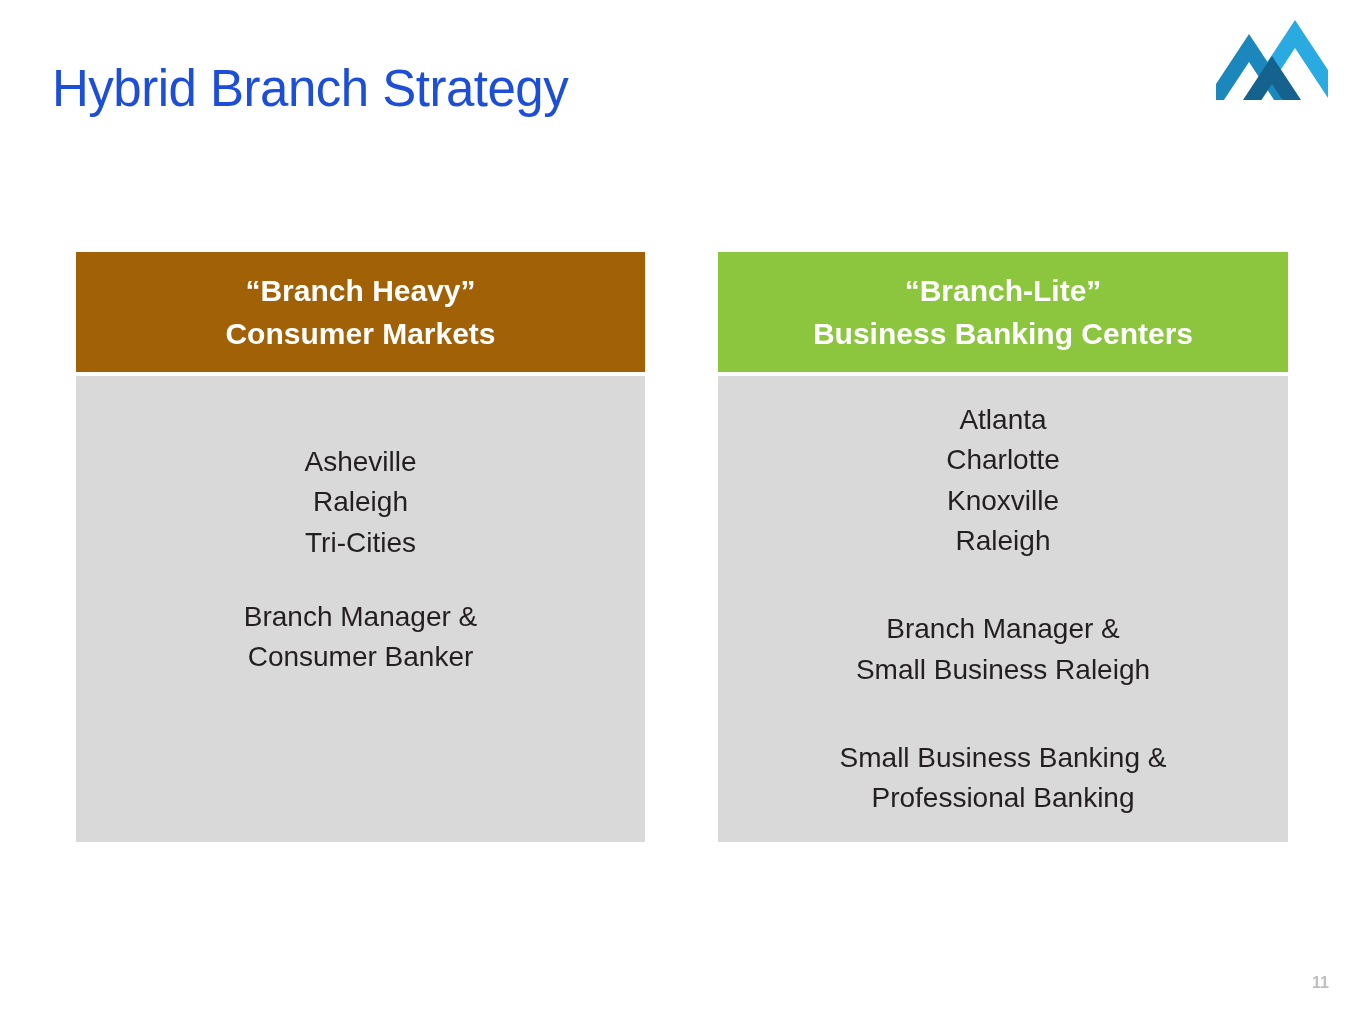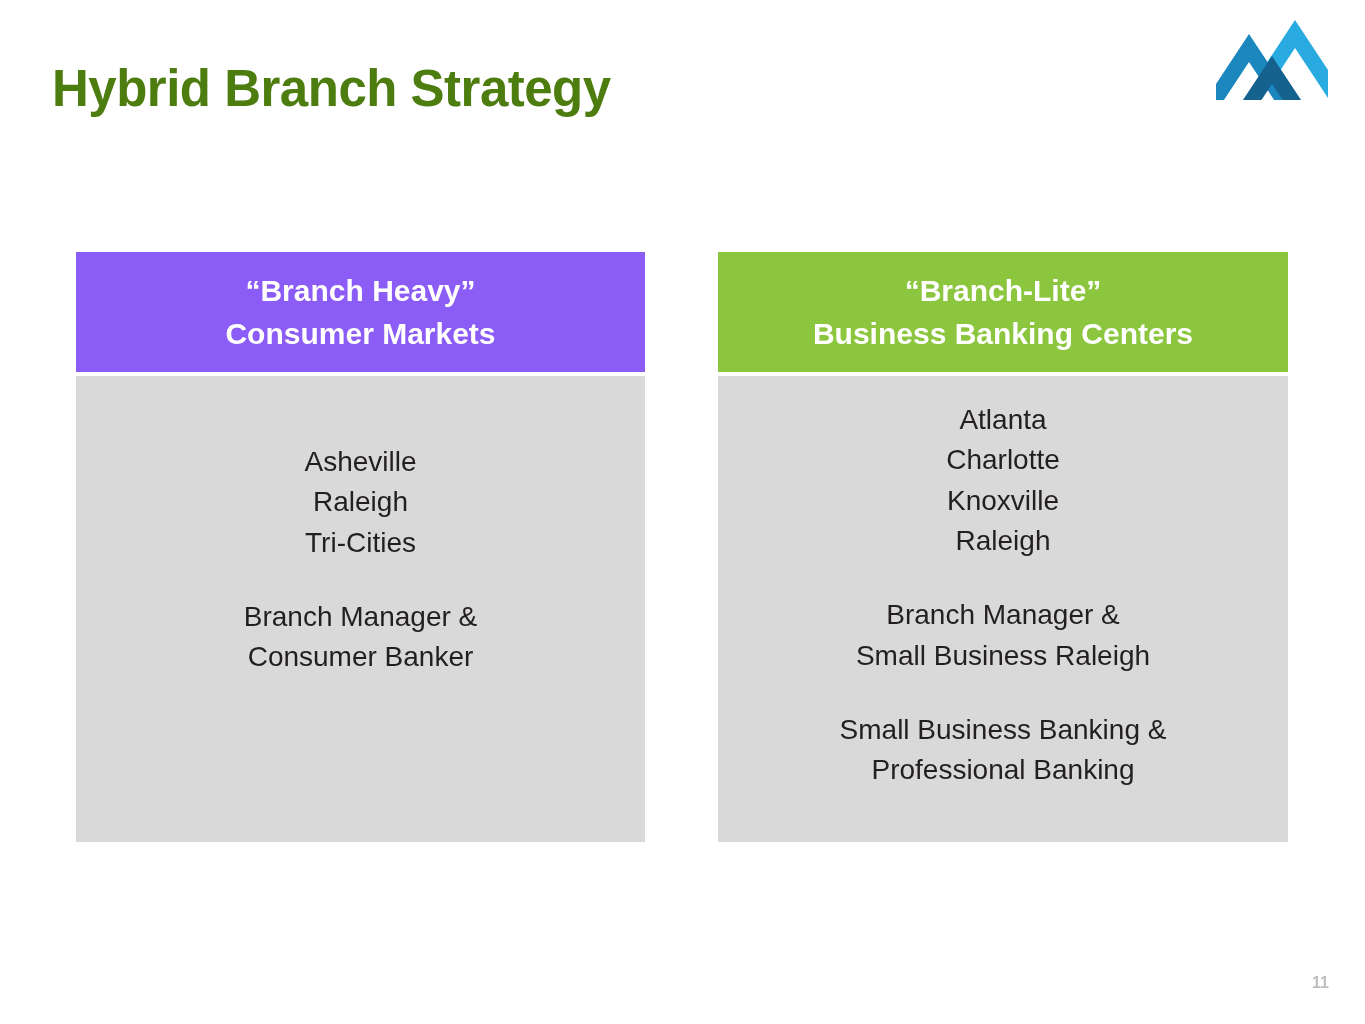"Hybrid Branch Strategy" .slide-title { color: #4d7c0f -> #1d4ed8; font-weight: bold -> normal }
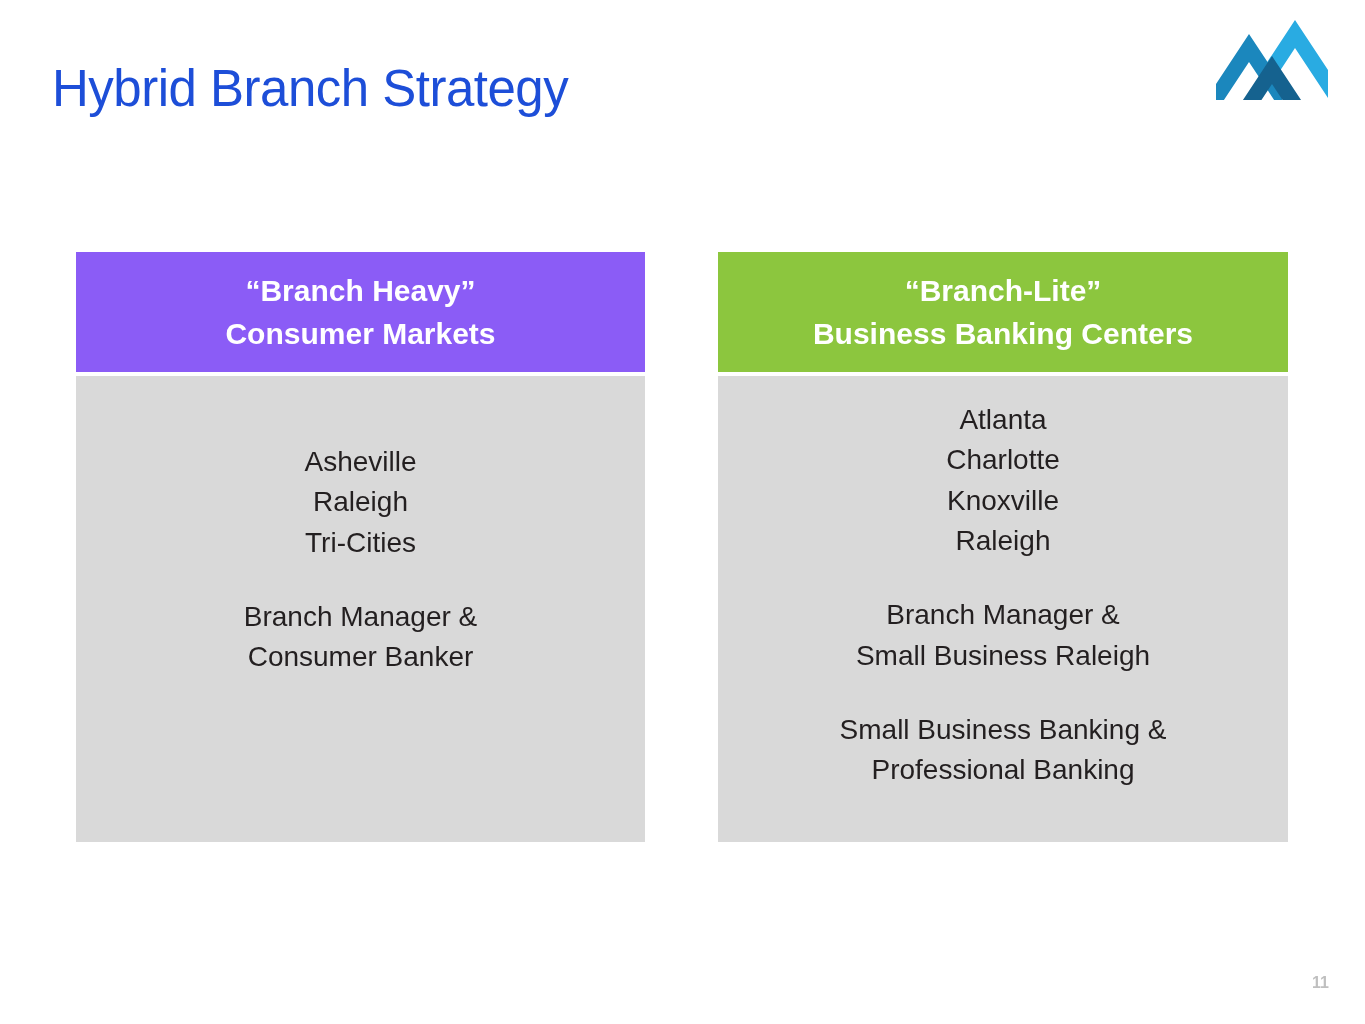"“Branch Heavy”" .panel-header.blue { background: #8b5cf6 -> #a16207 }
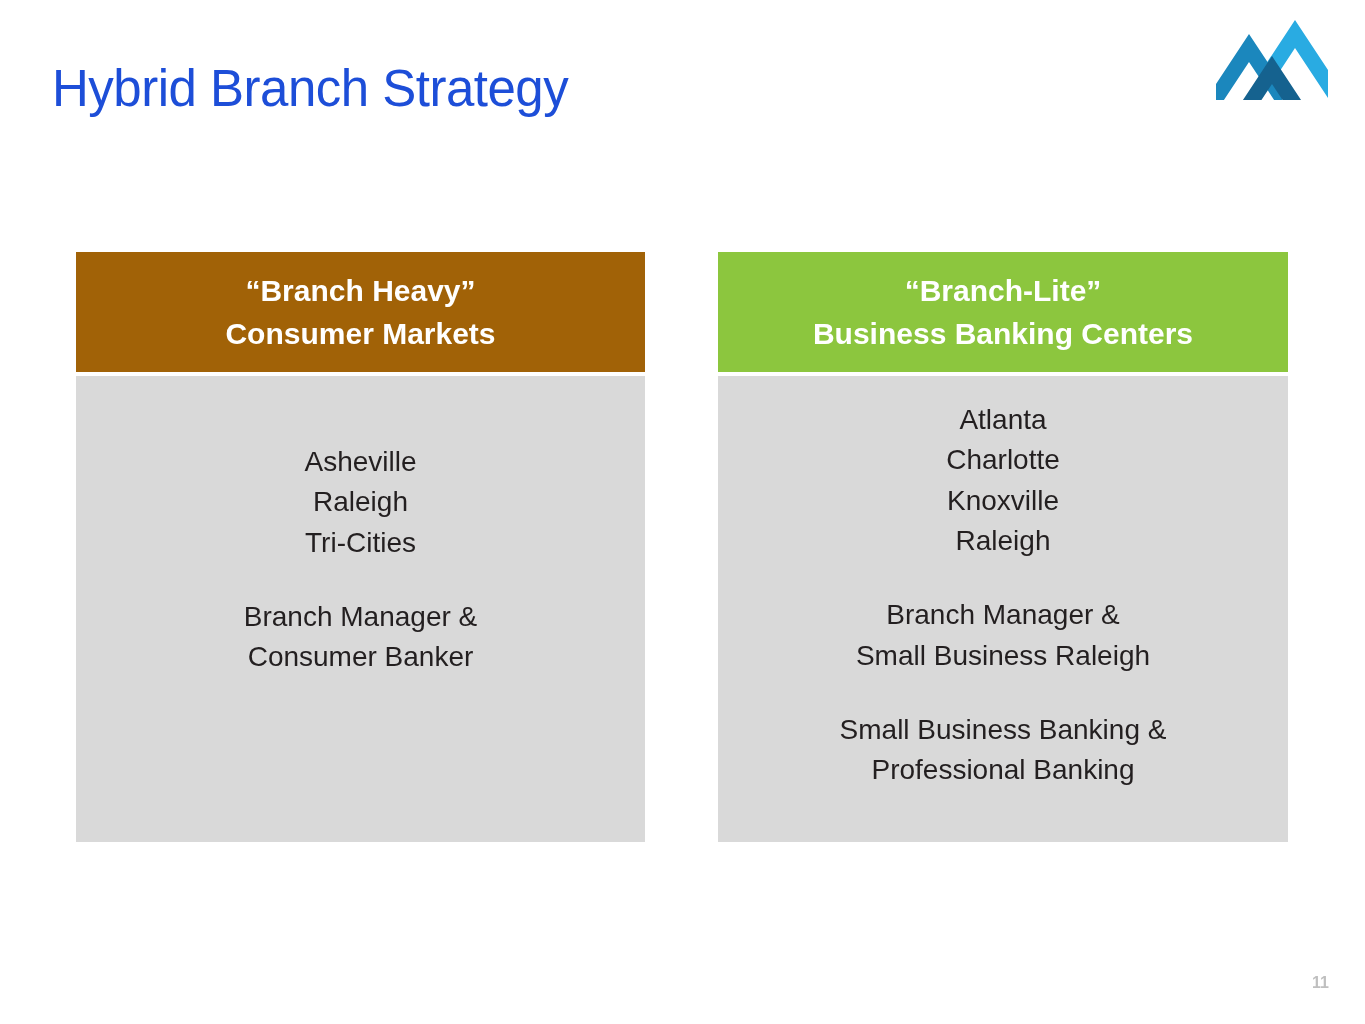"Atlanta" .panel-body.right-body { gap: none -> 14px }
